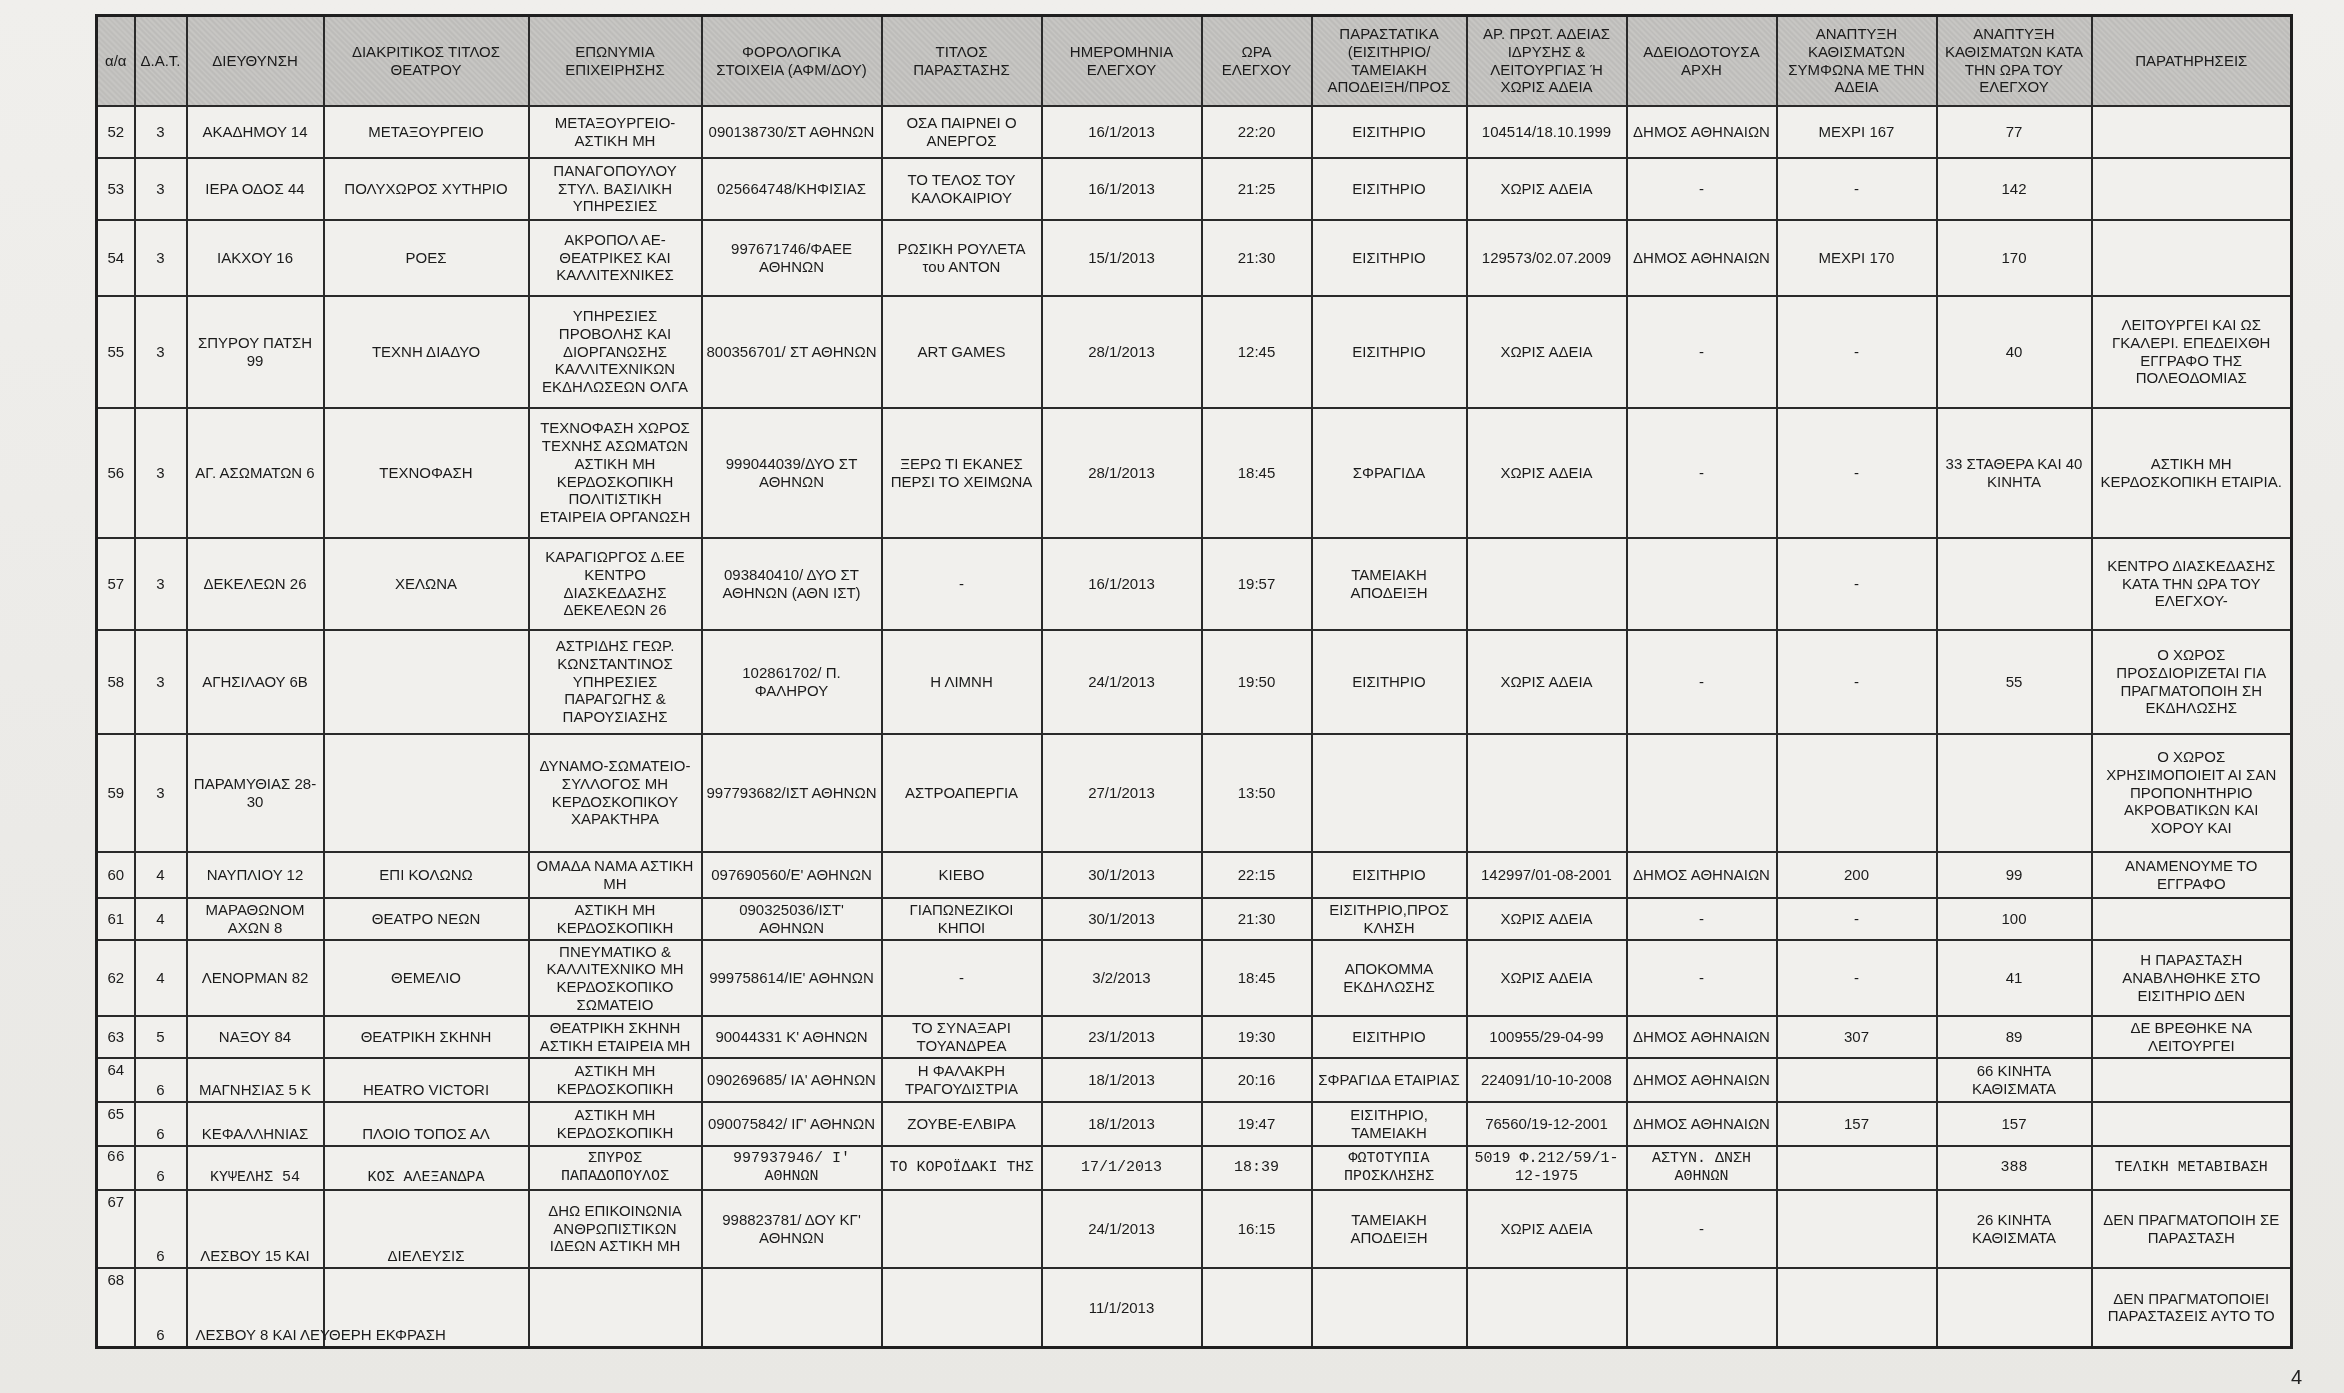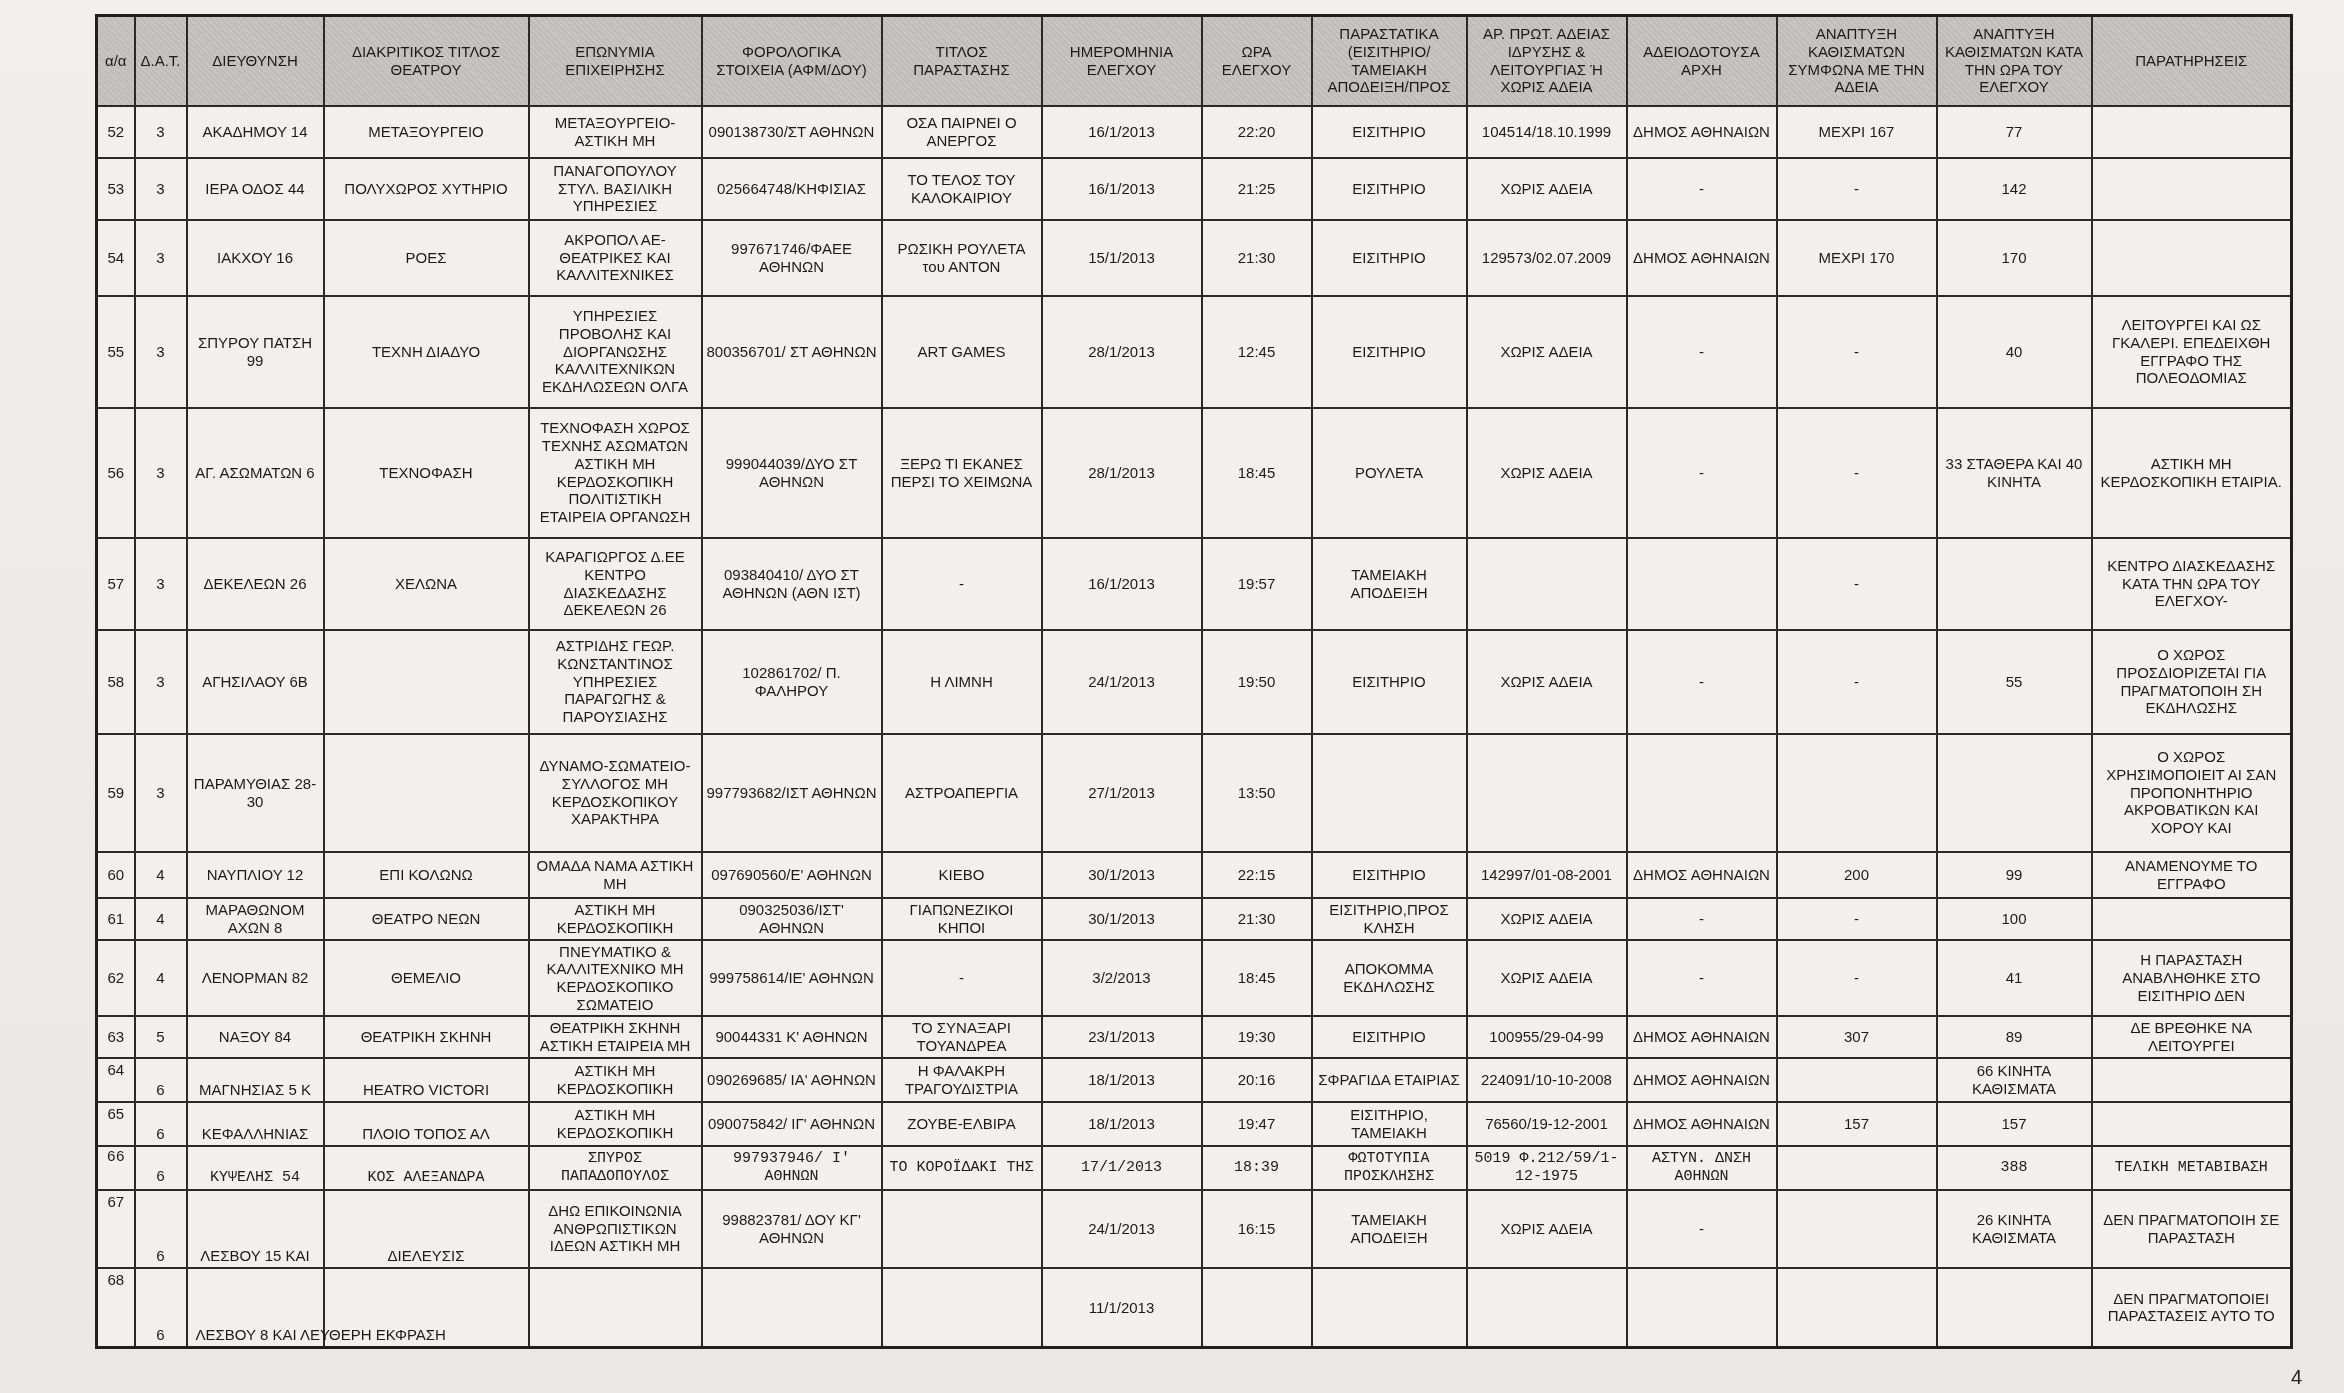"ΡΟΥΛΕΤΑ" td.cell-documents { text: ΡΟΥΛΕΤΑ -> ΣΦΡΑΓΙΔΑ }
